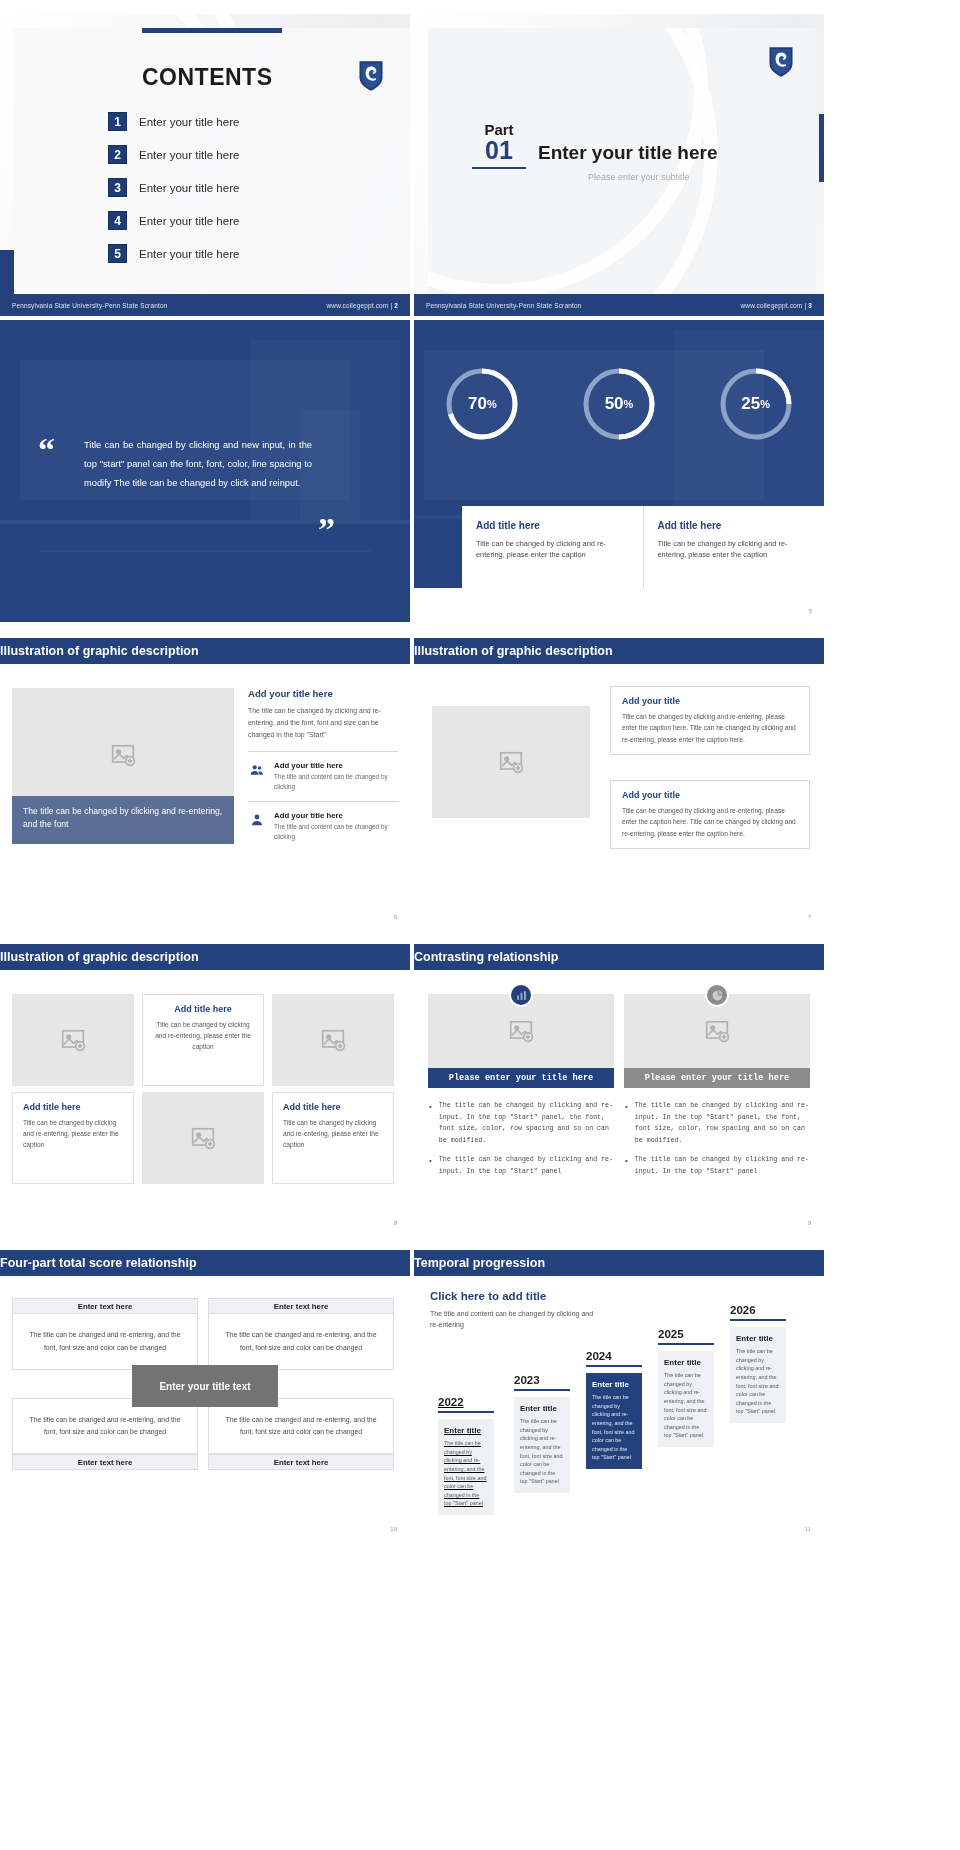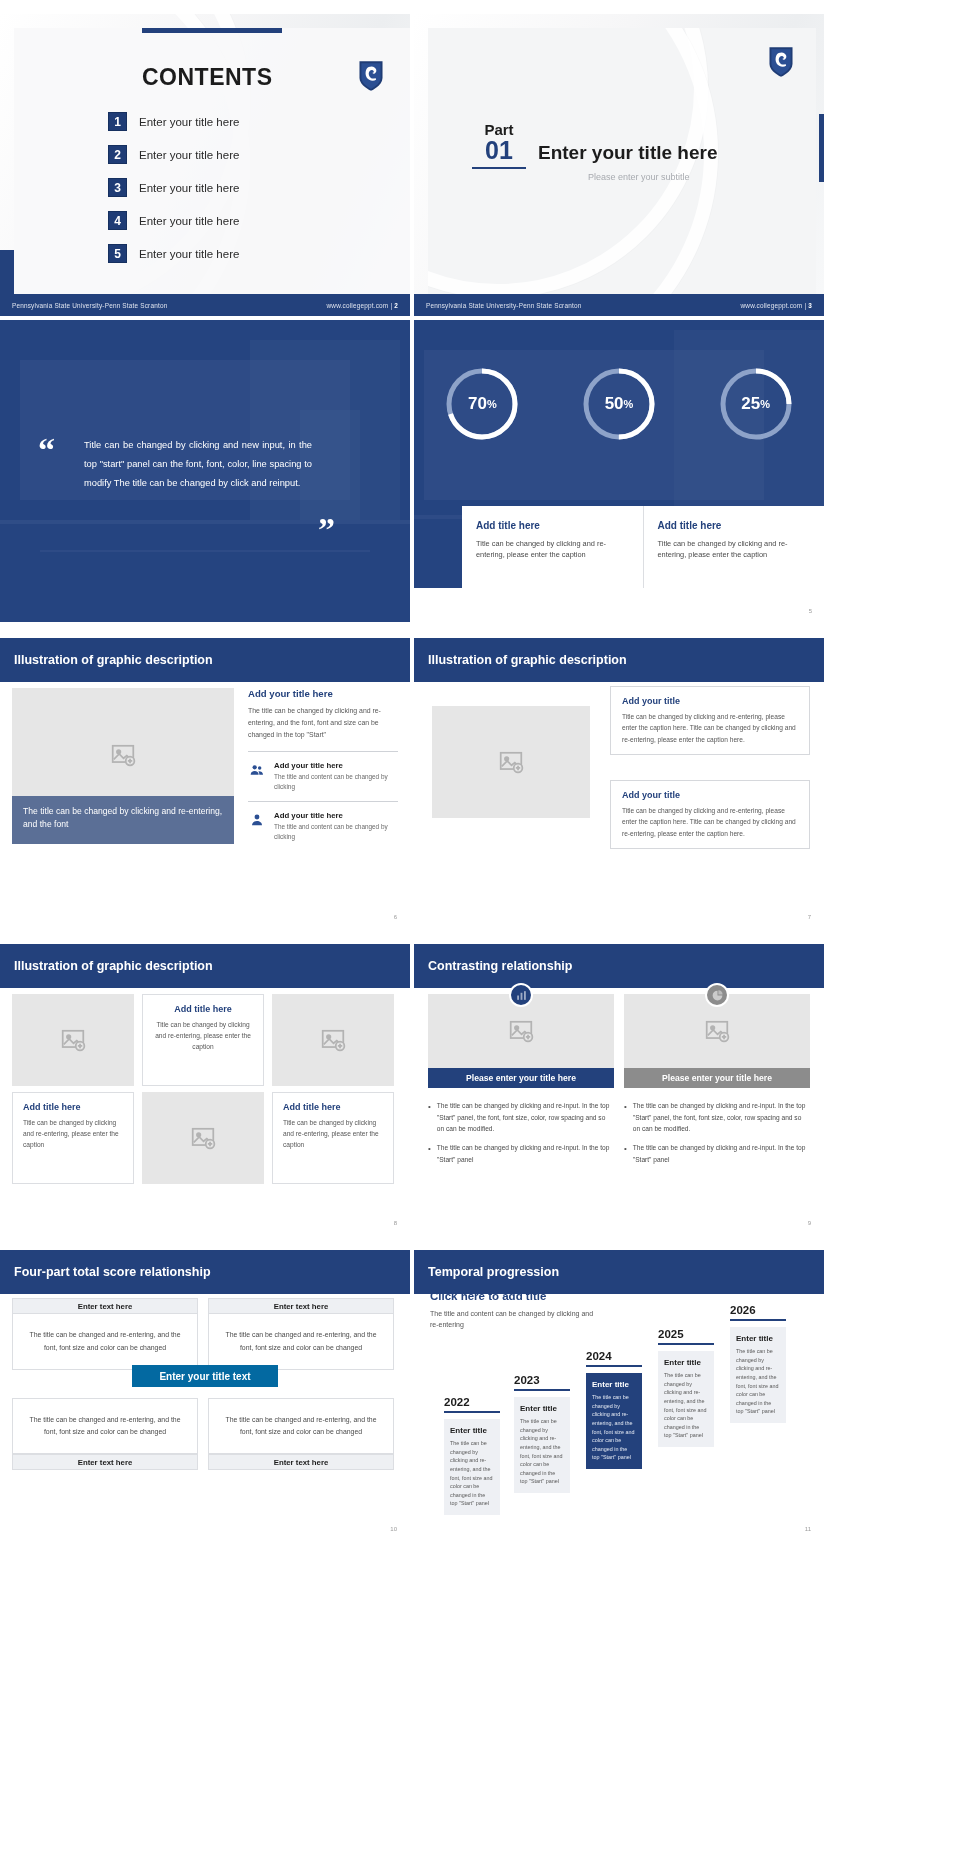"Illustration of graphic description" .hdr { height: 44px -> 26px; padding-left: 14px -> none }
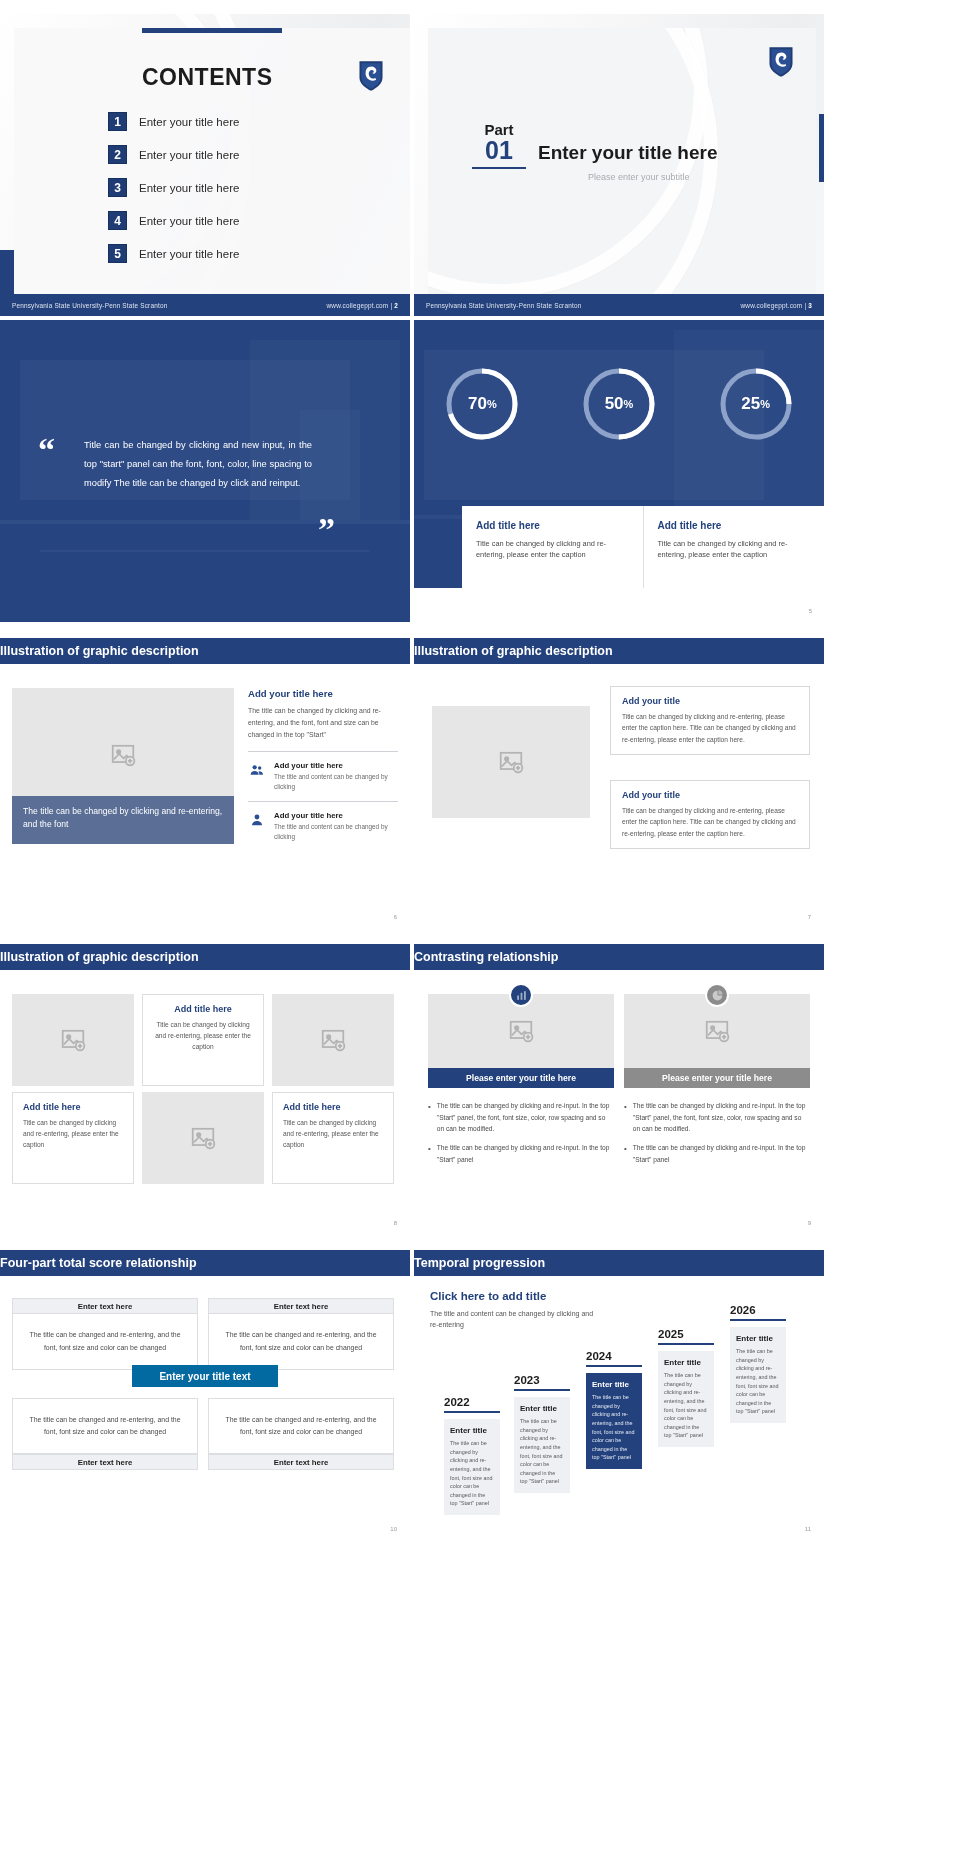"Please enter your title here" .s9-col { font-family: none -> Liberation Mono, monospace }
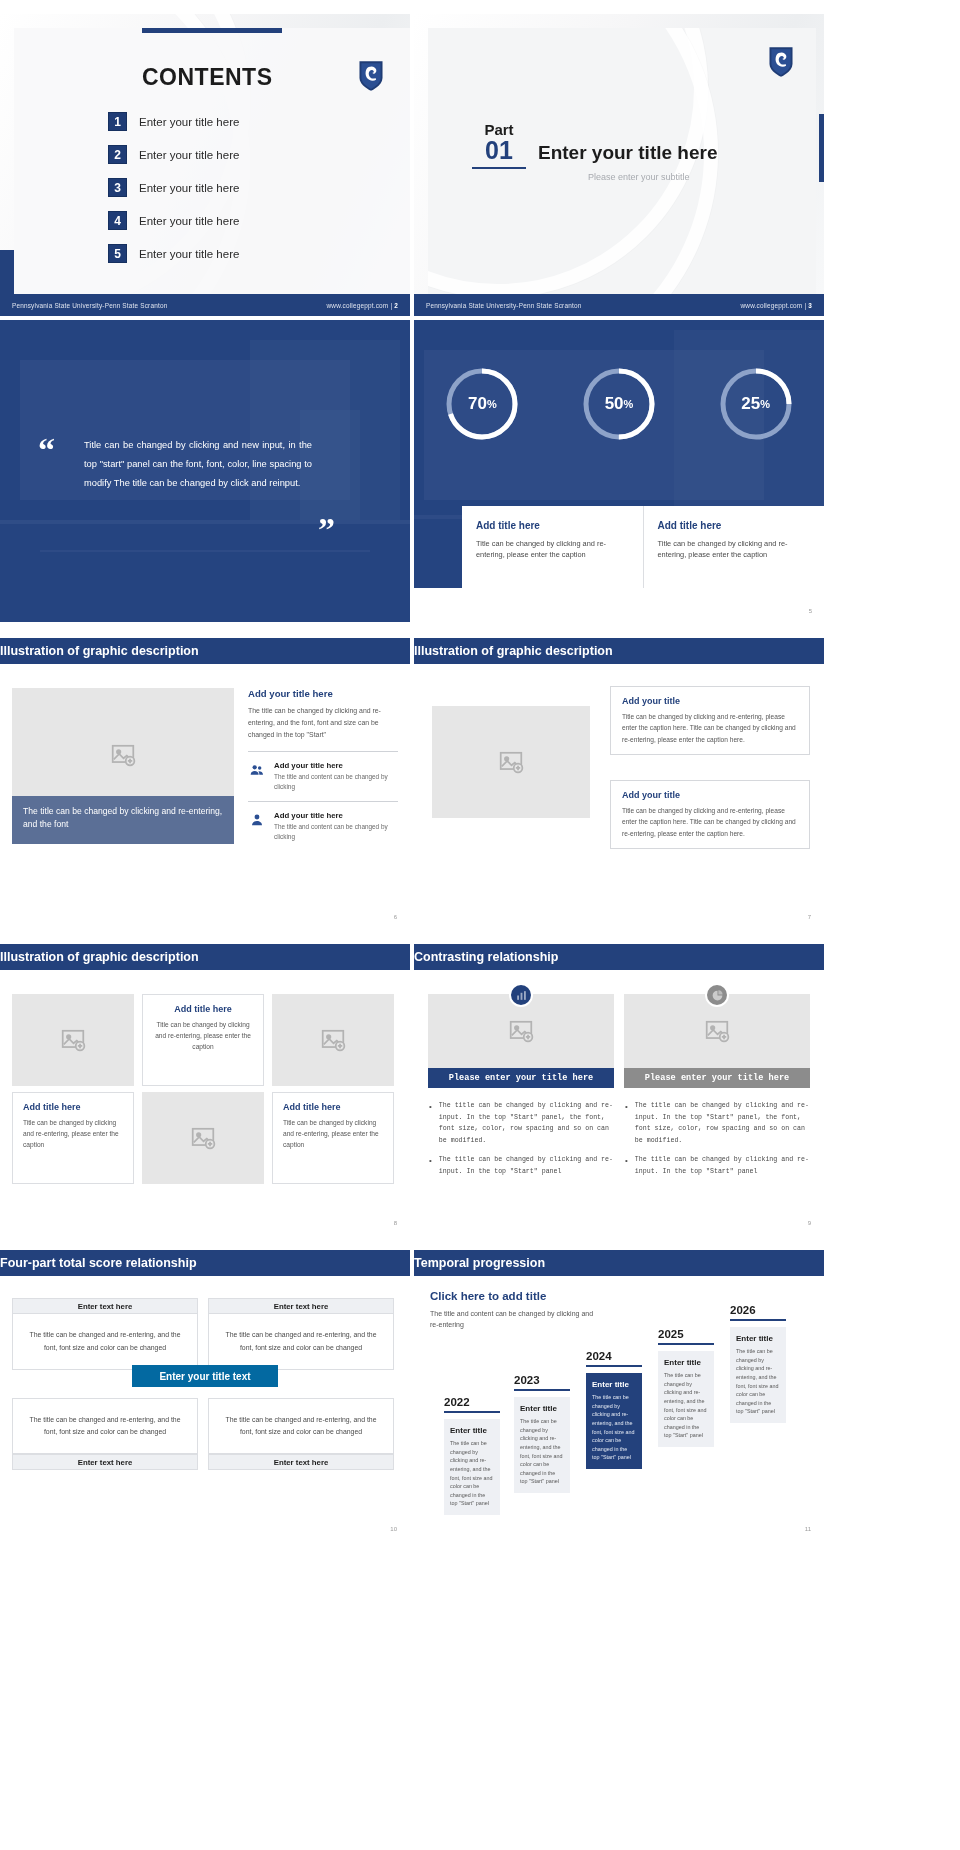"Enter your title text" .s10-center { background: #0369a1 -> #737373; height: 22px -> 42px }
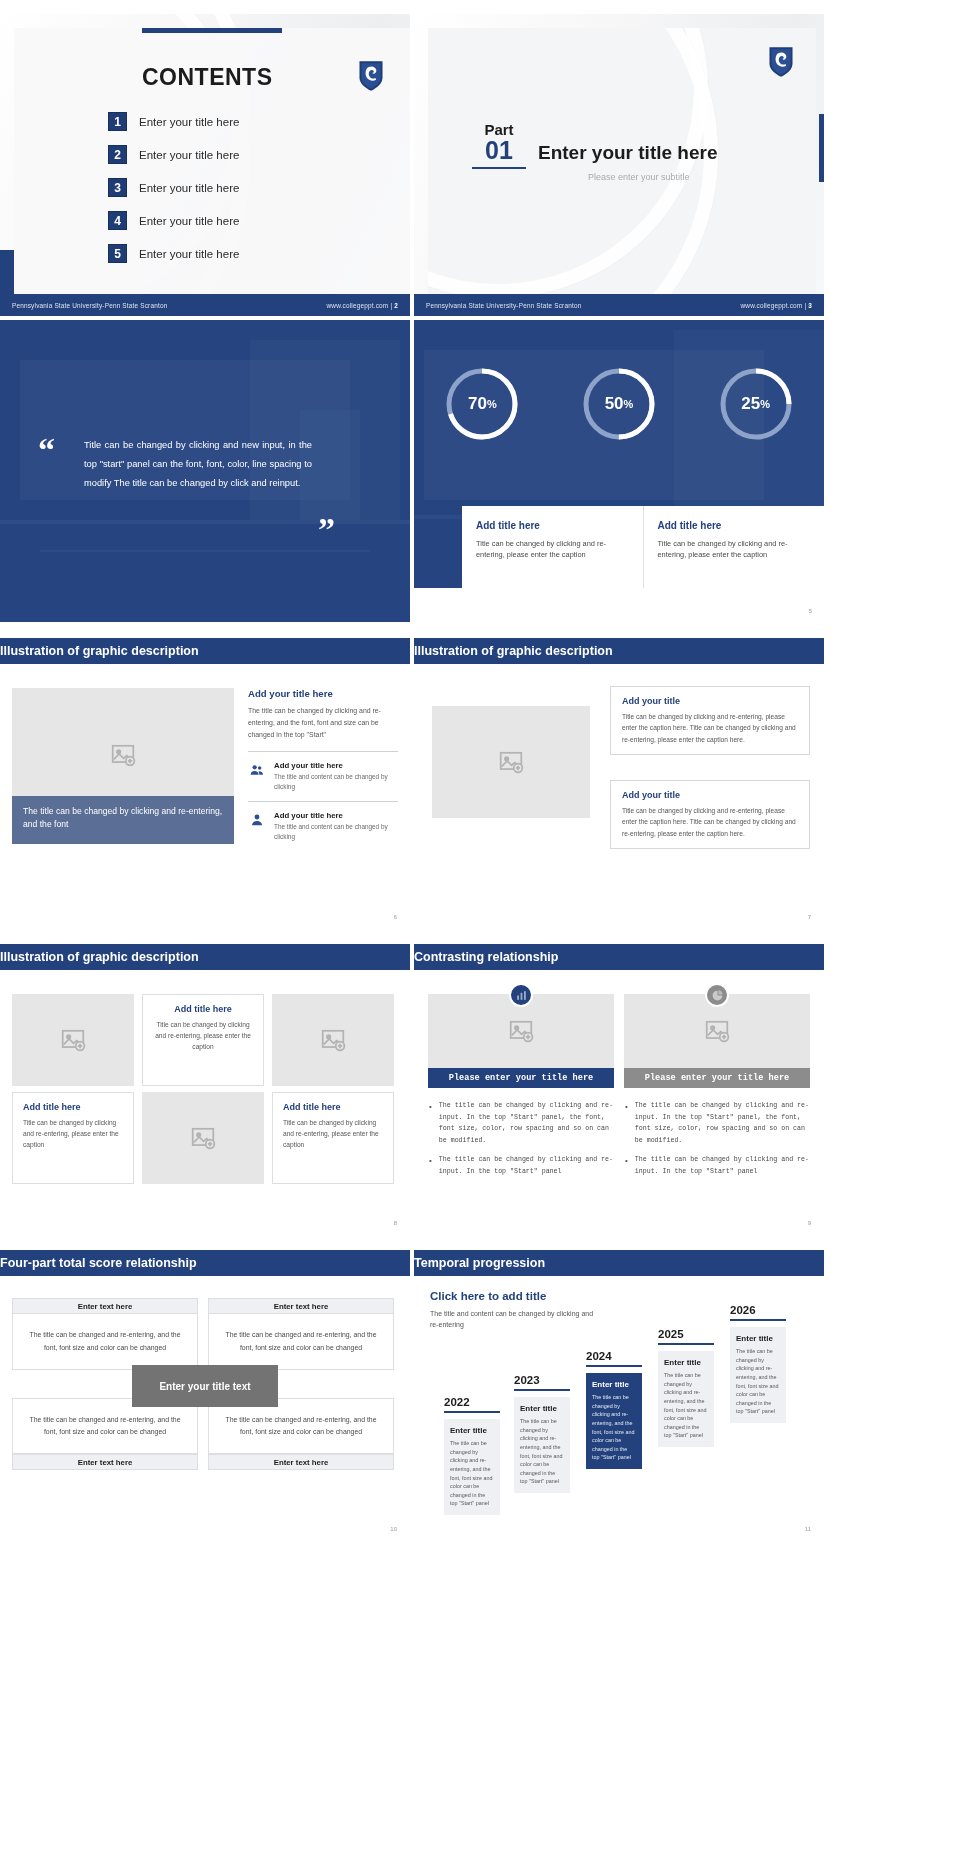"2022" div.s11-step { left: 30px -> 24px; text-decoration: none -> underline }
